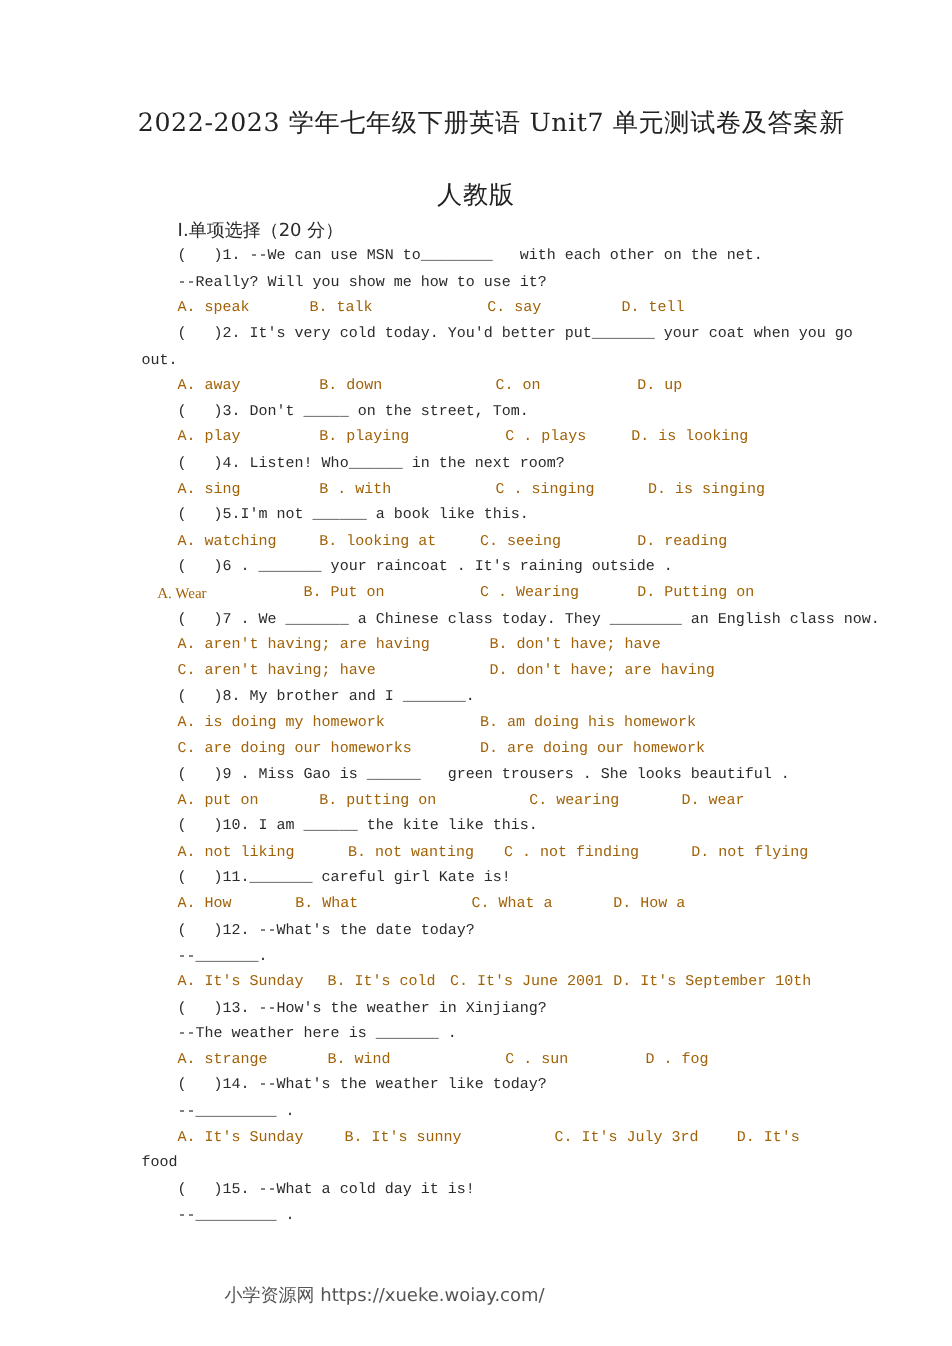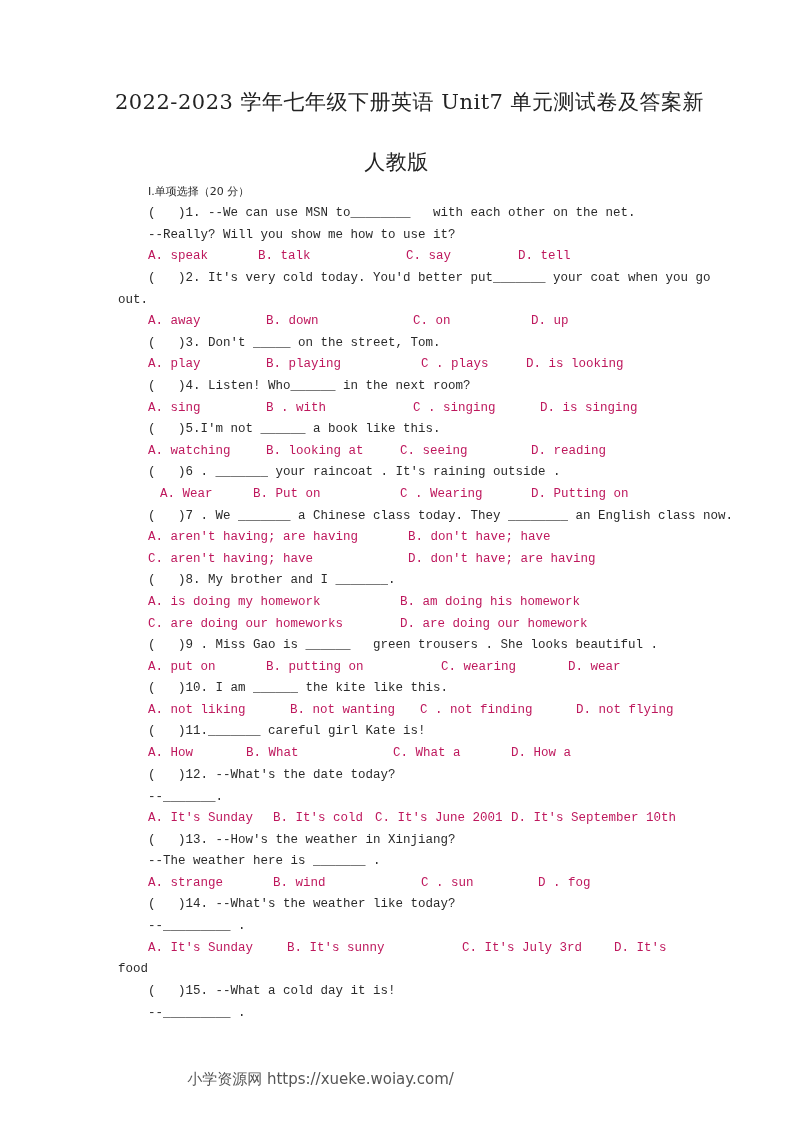"I.单项选择（20 分）" .cn { font-size: 11px -> 15px }
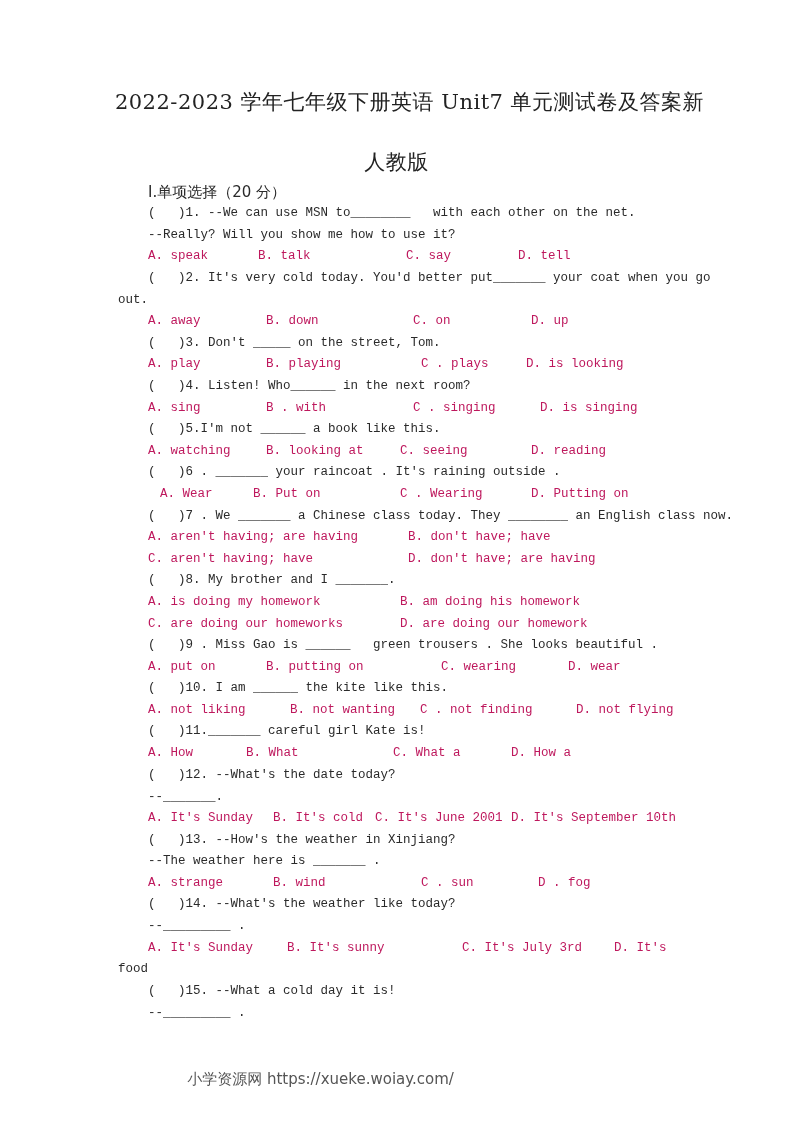"A. speak" .opt { color: #be185d -> #a16207 }
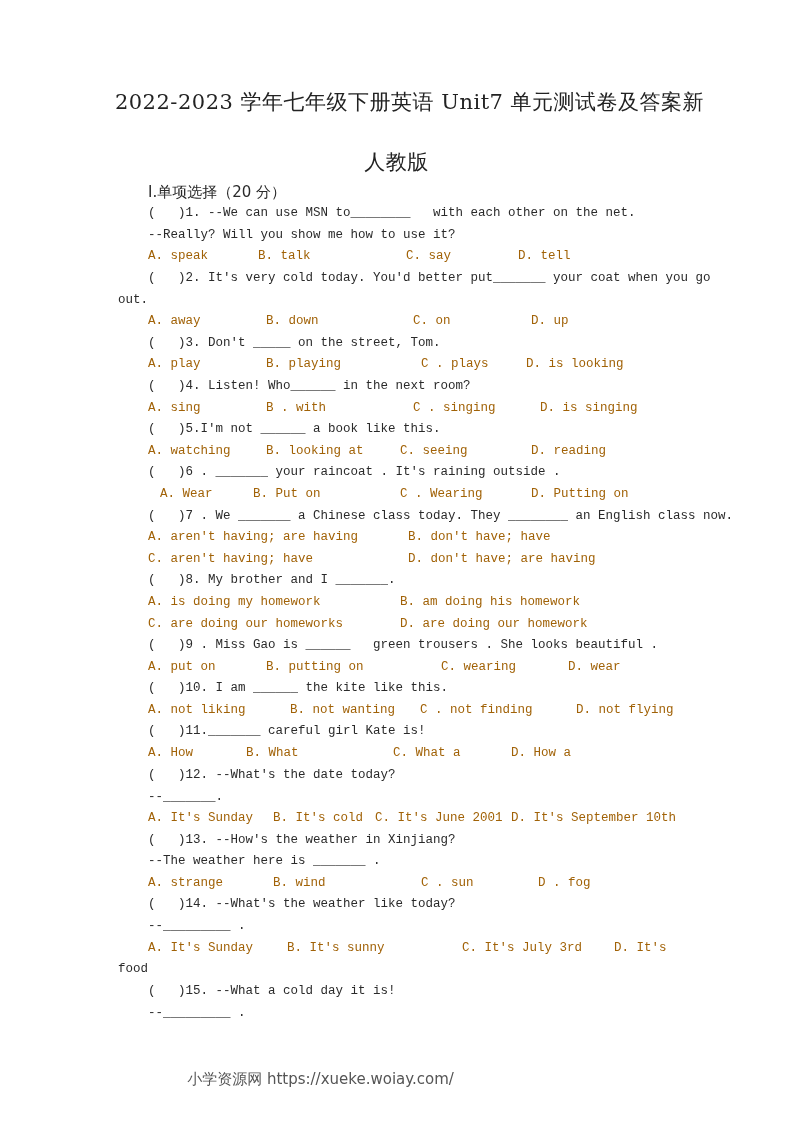"A. Wear" div.opt { font-family: none -> Liberation Serif, serif; left: 160px -> 131px }
